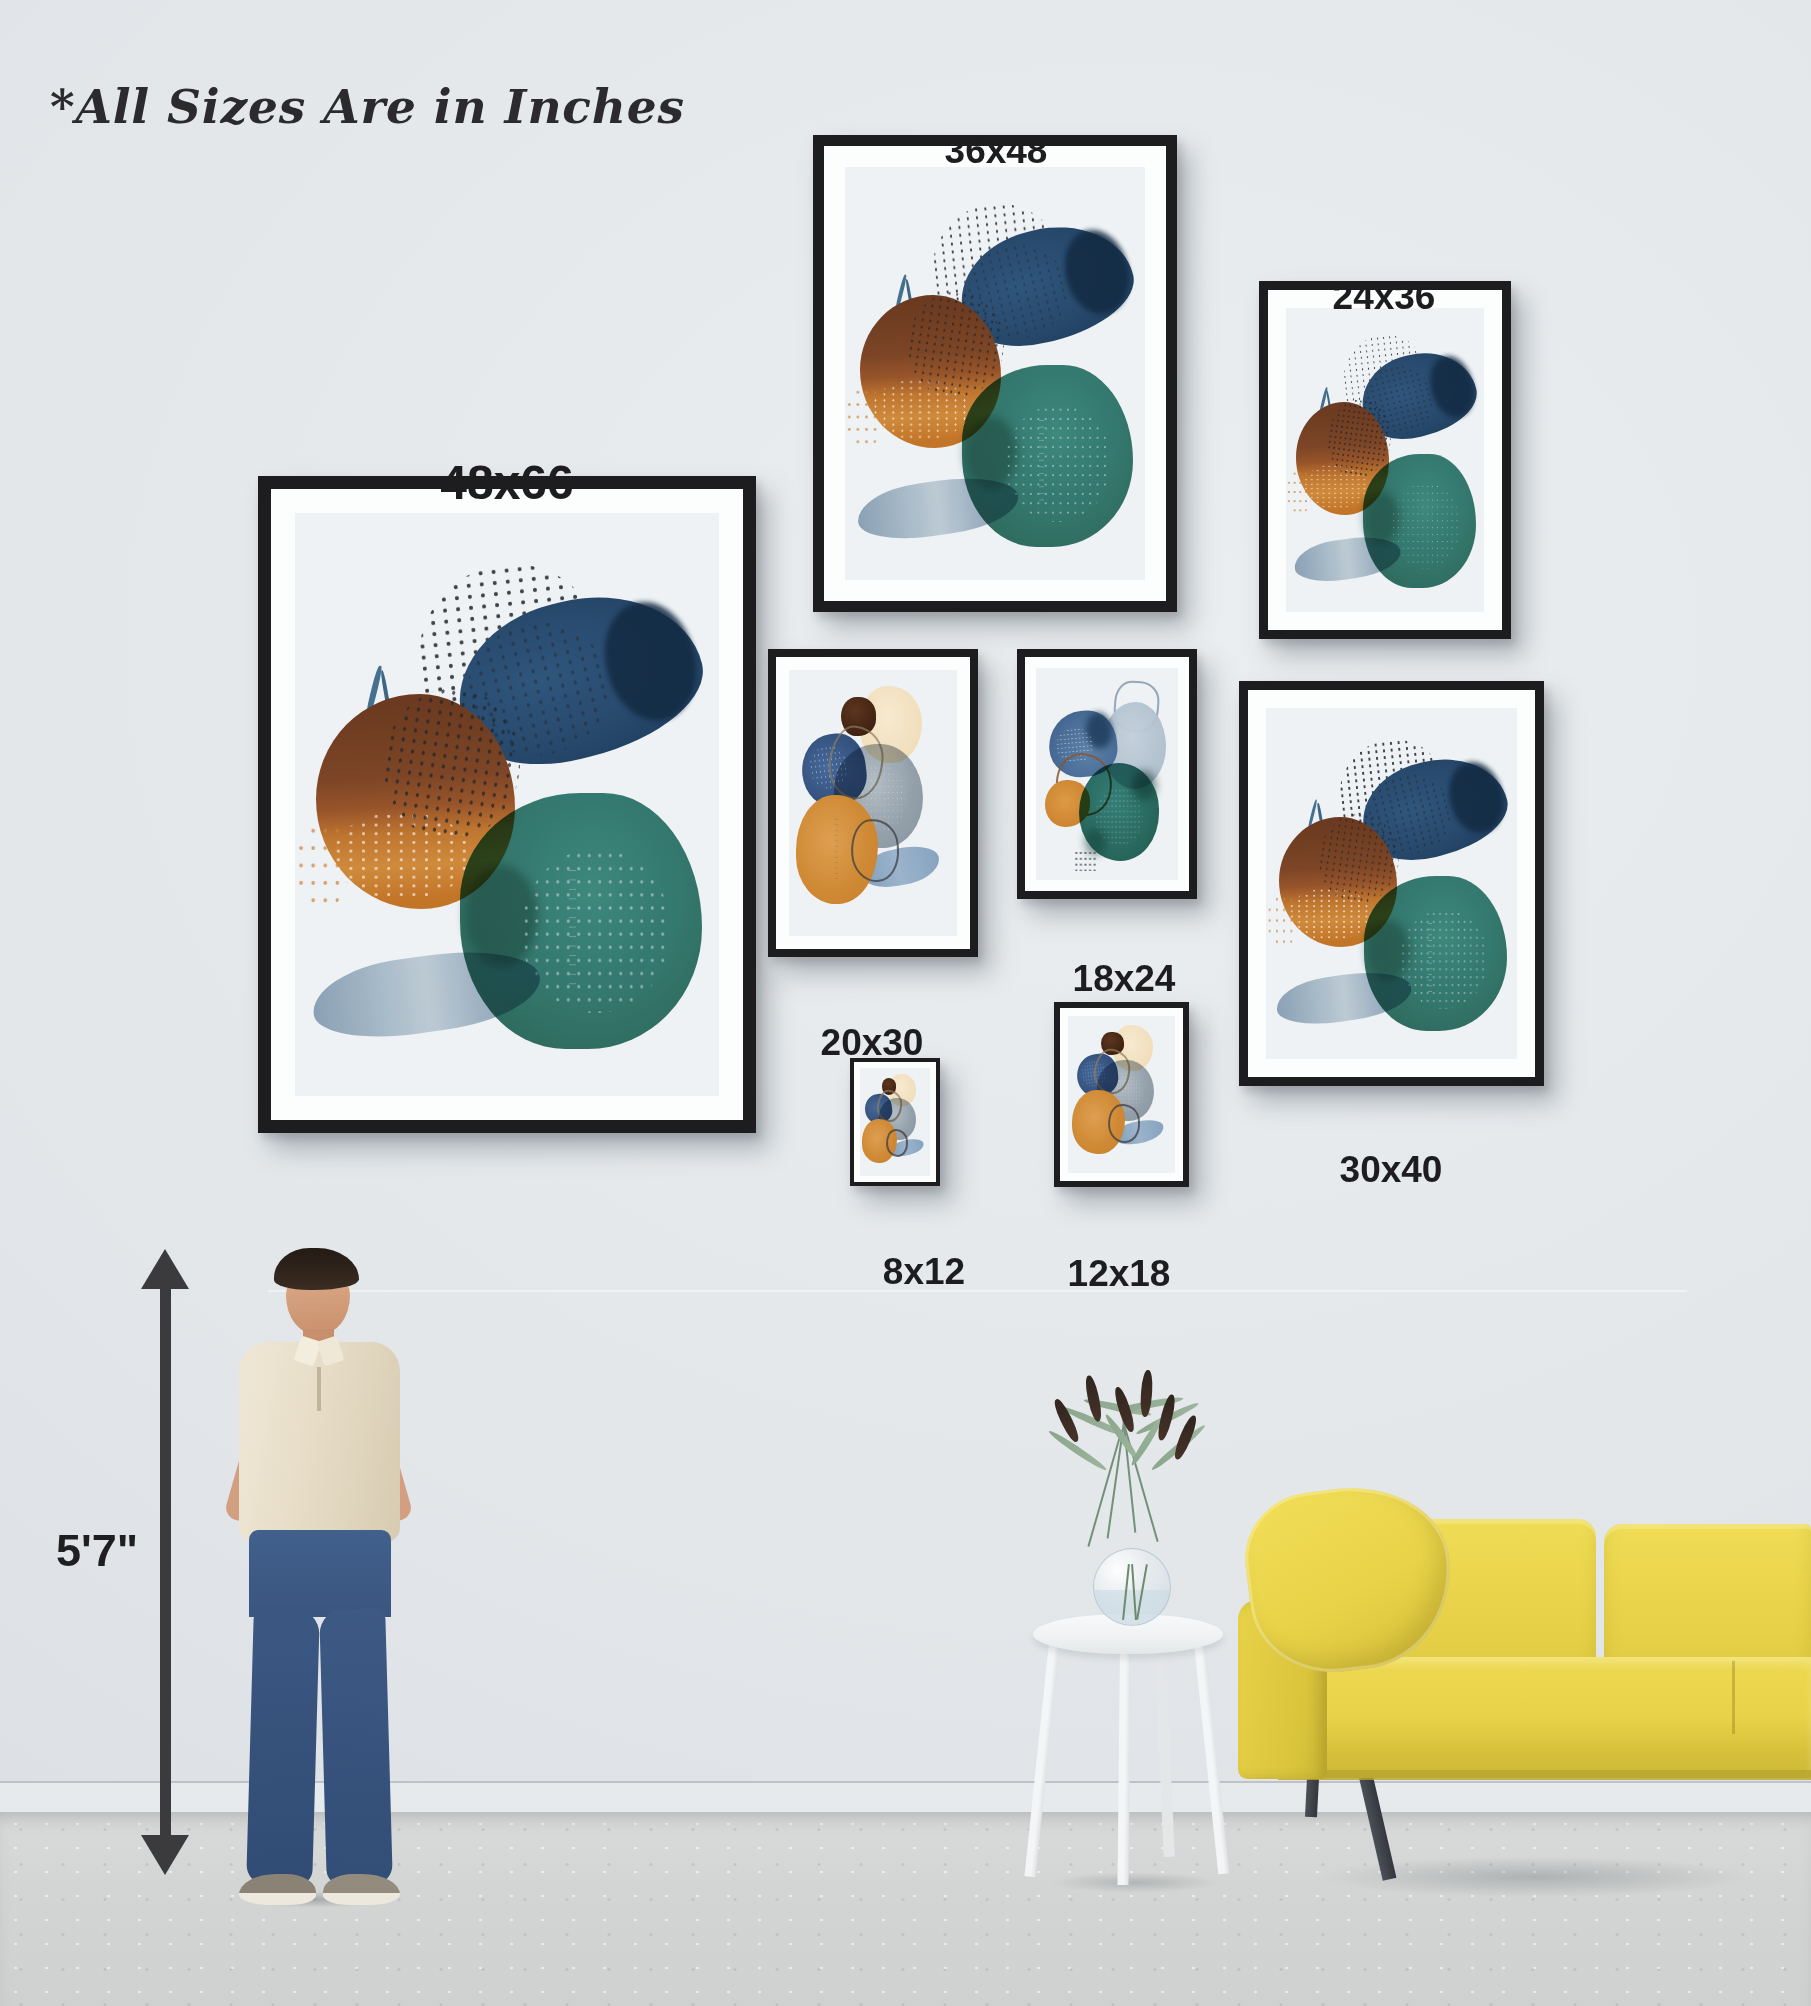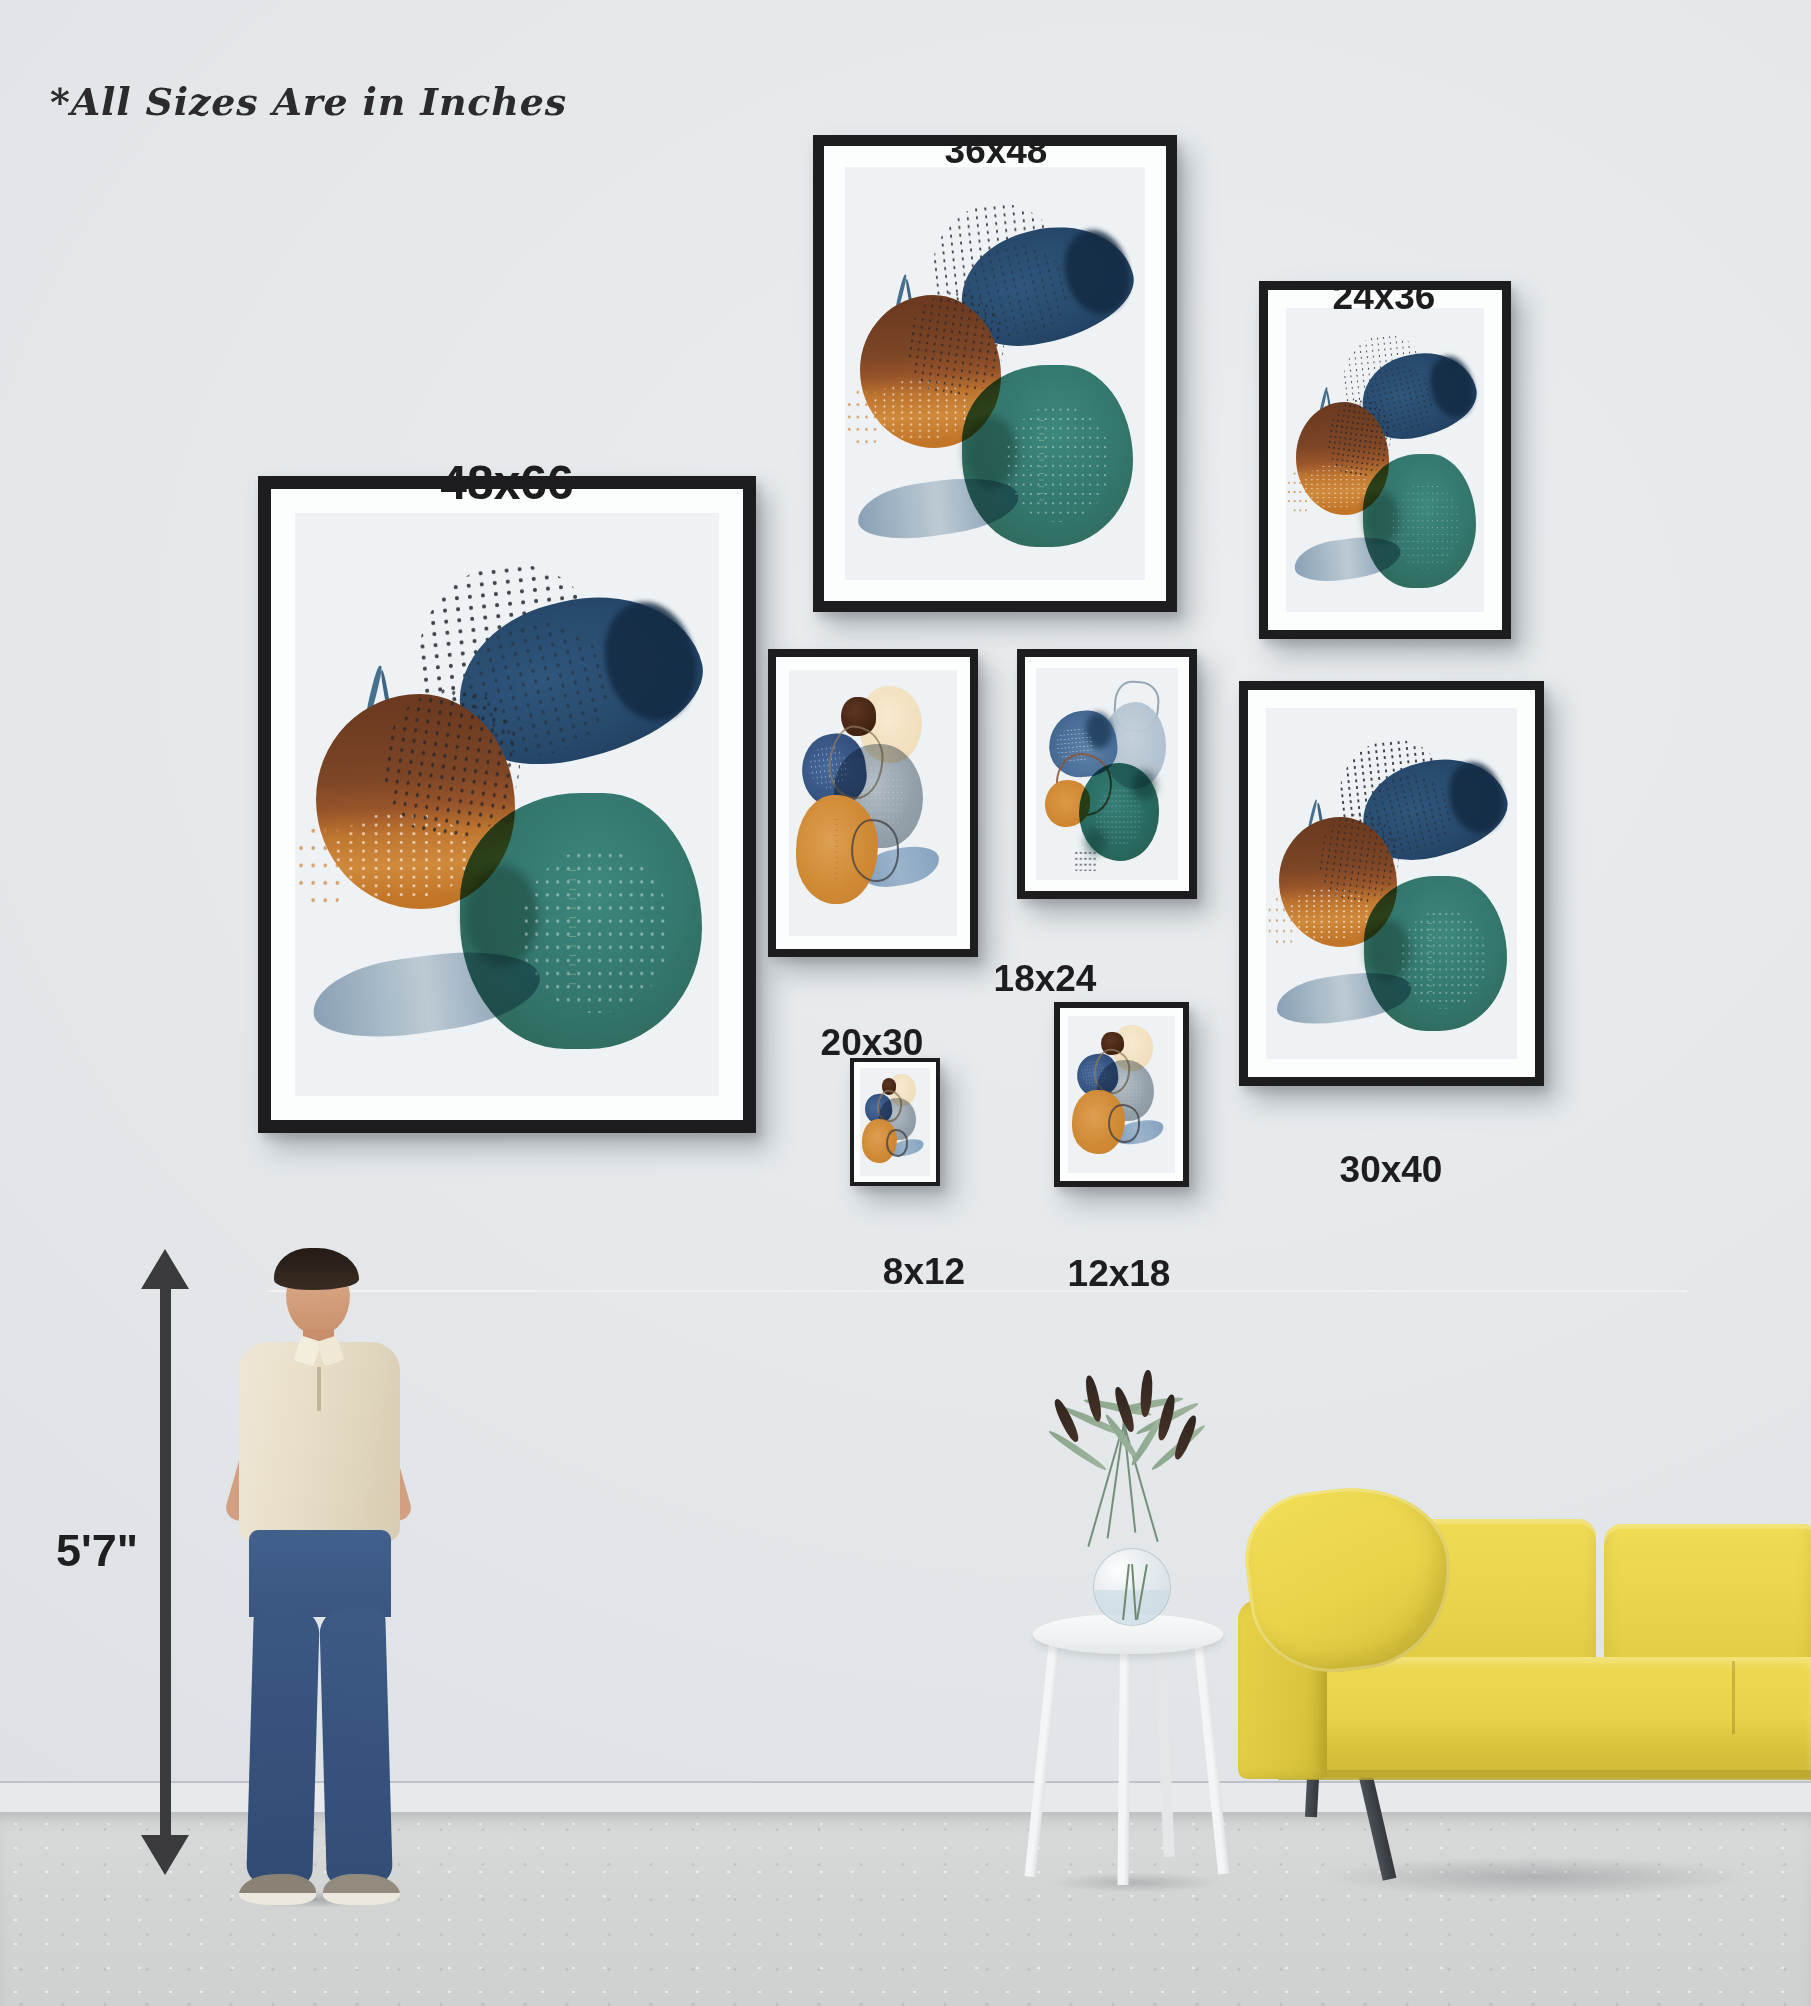"*All Sizes Are in Inches" .note { font-size: 38px -> 47px }
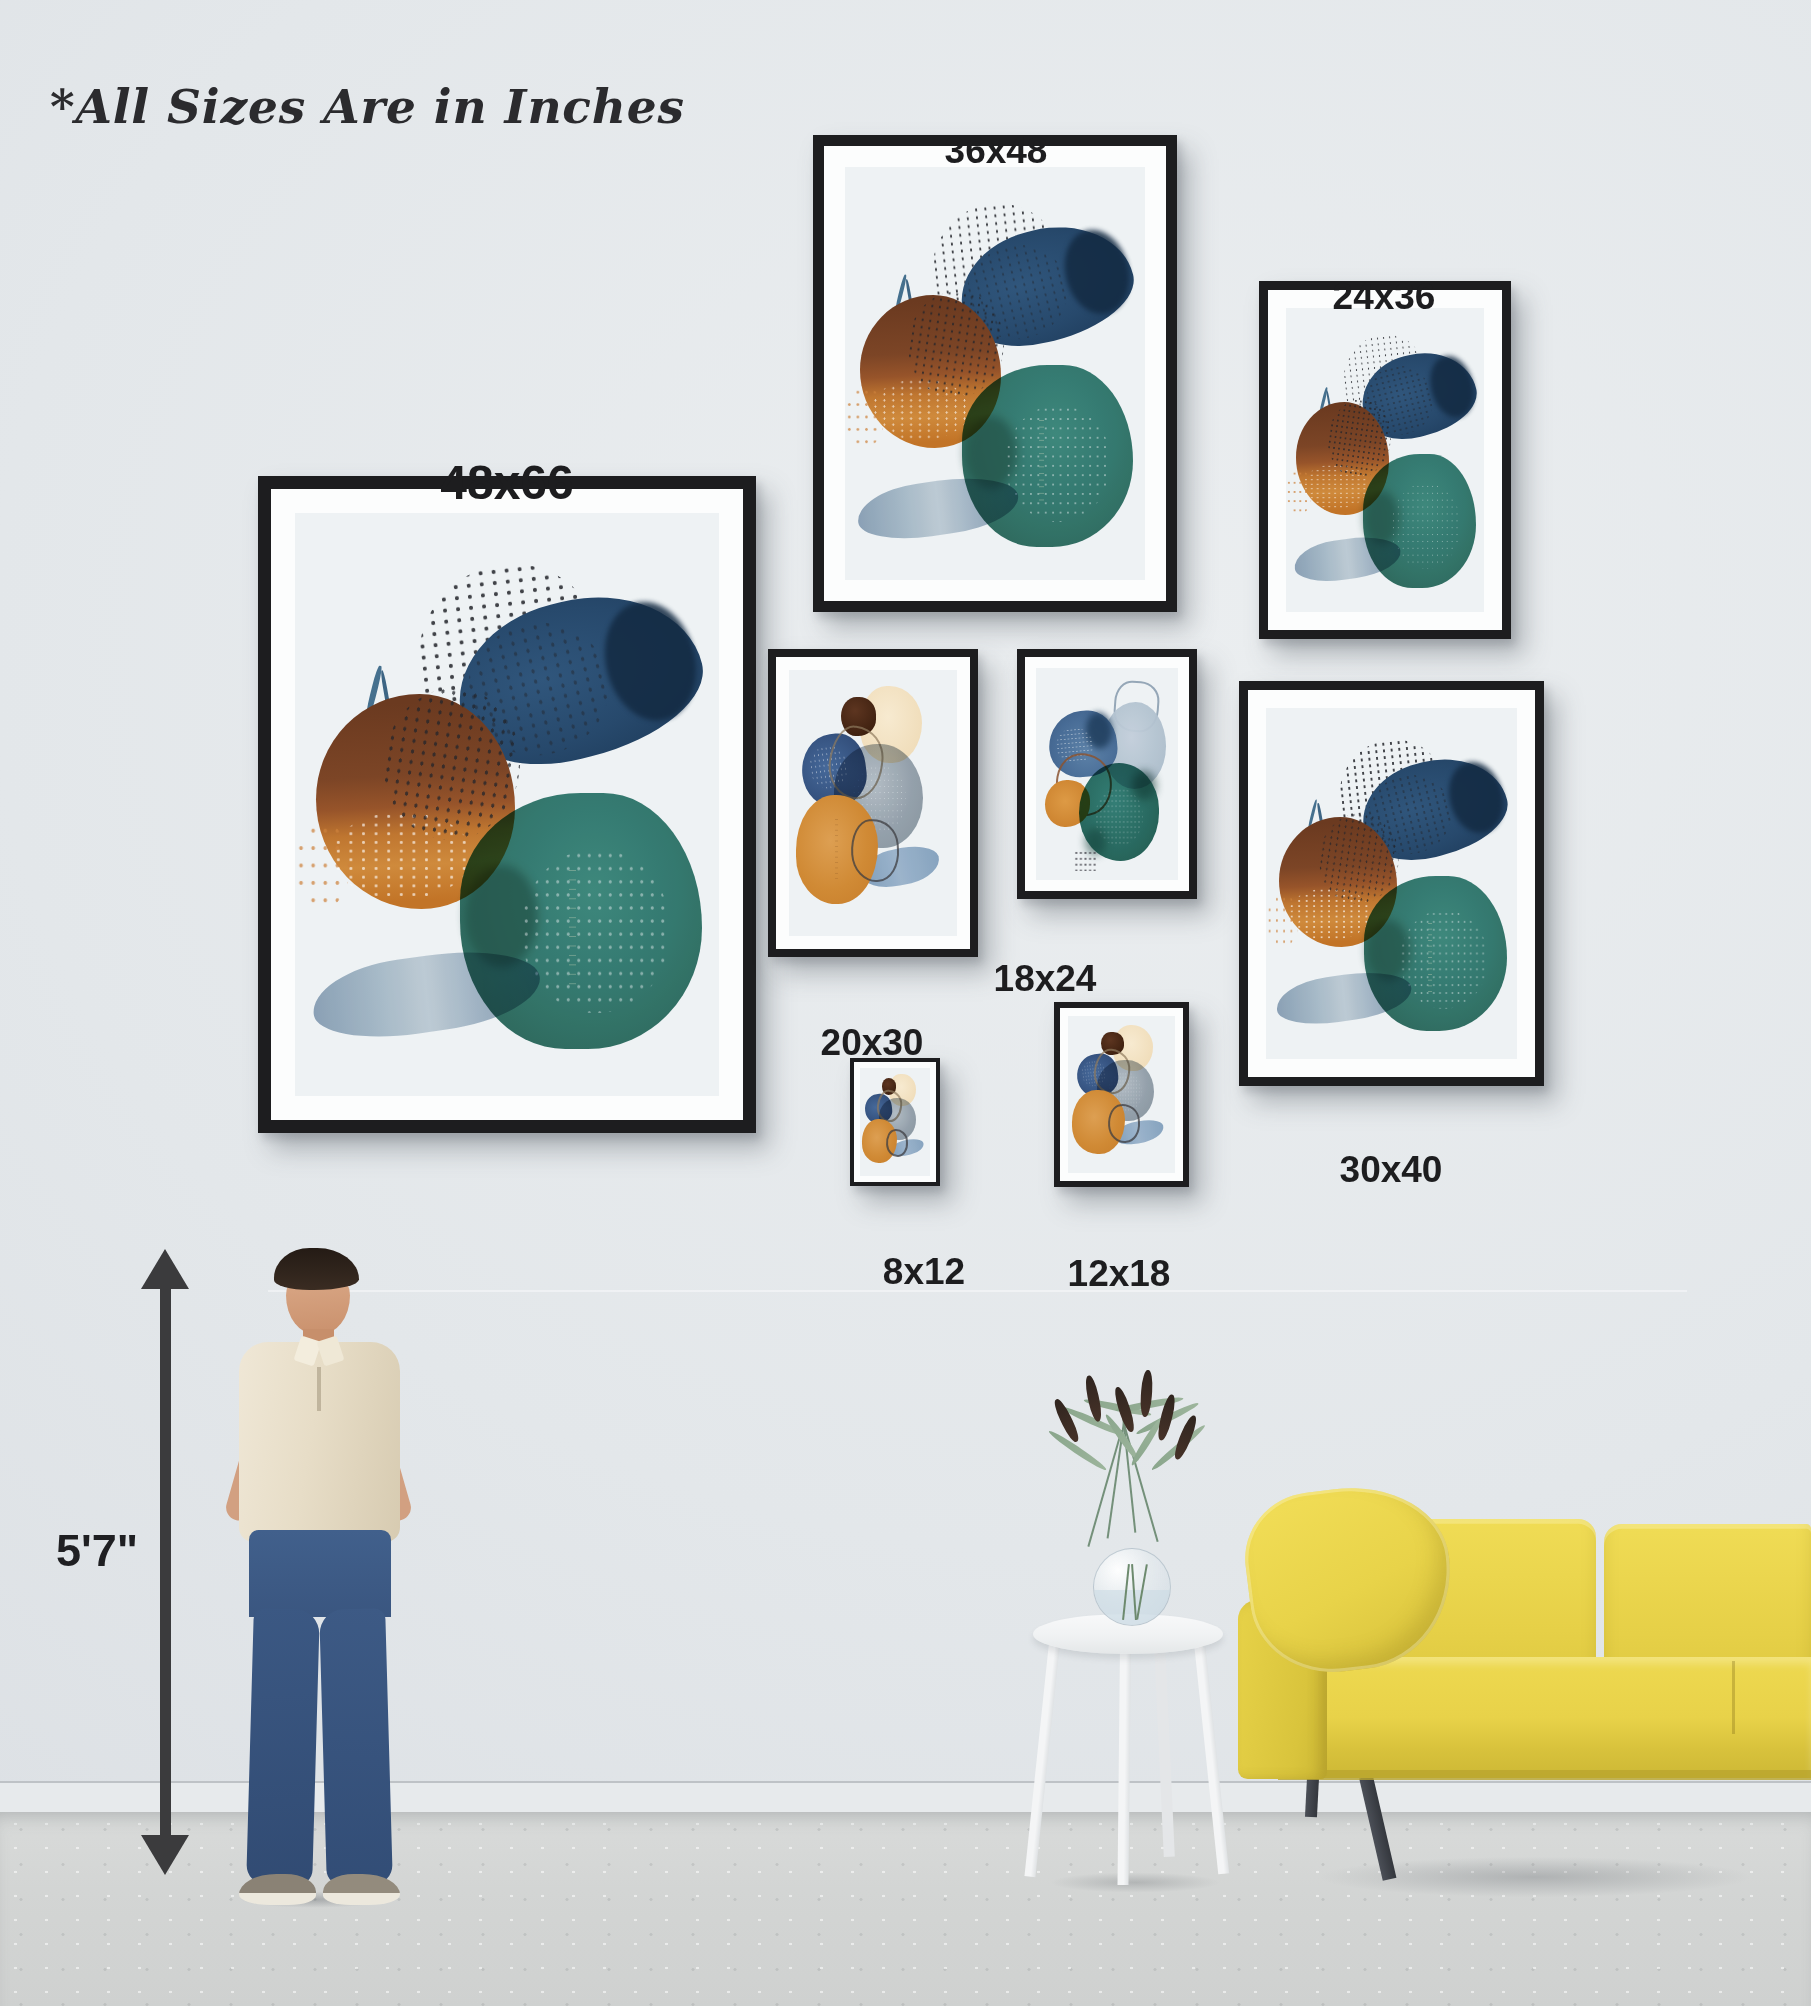"18x24" .l4 { left: 1045px -> 1124px }
